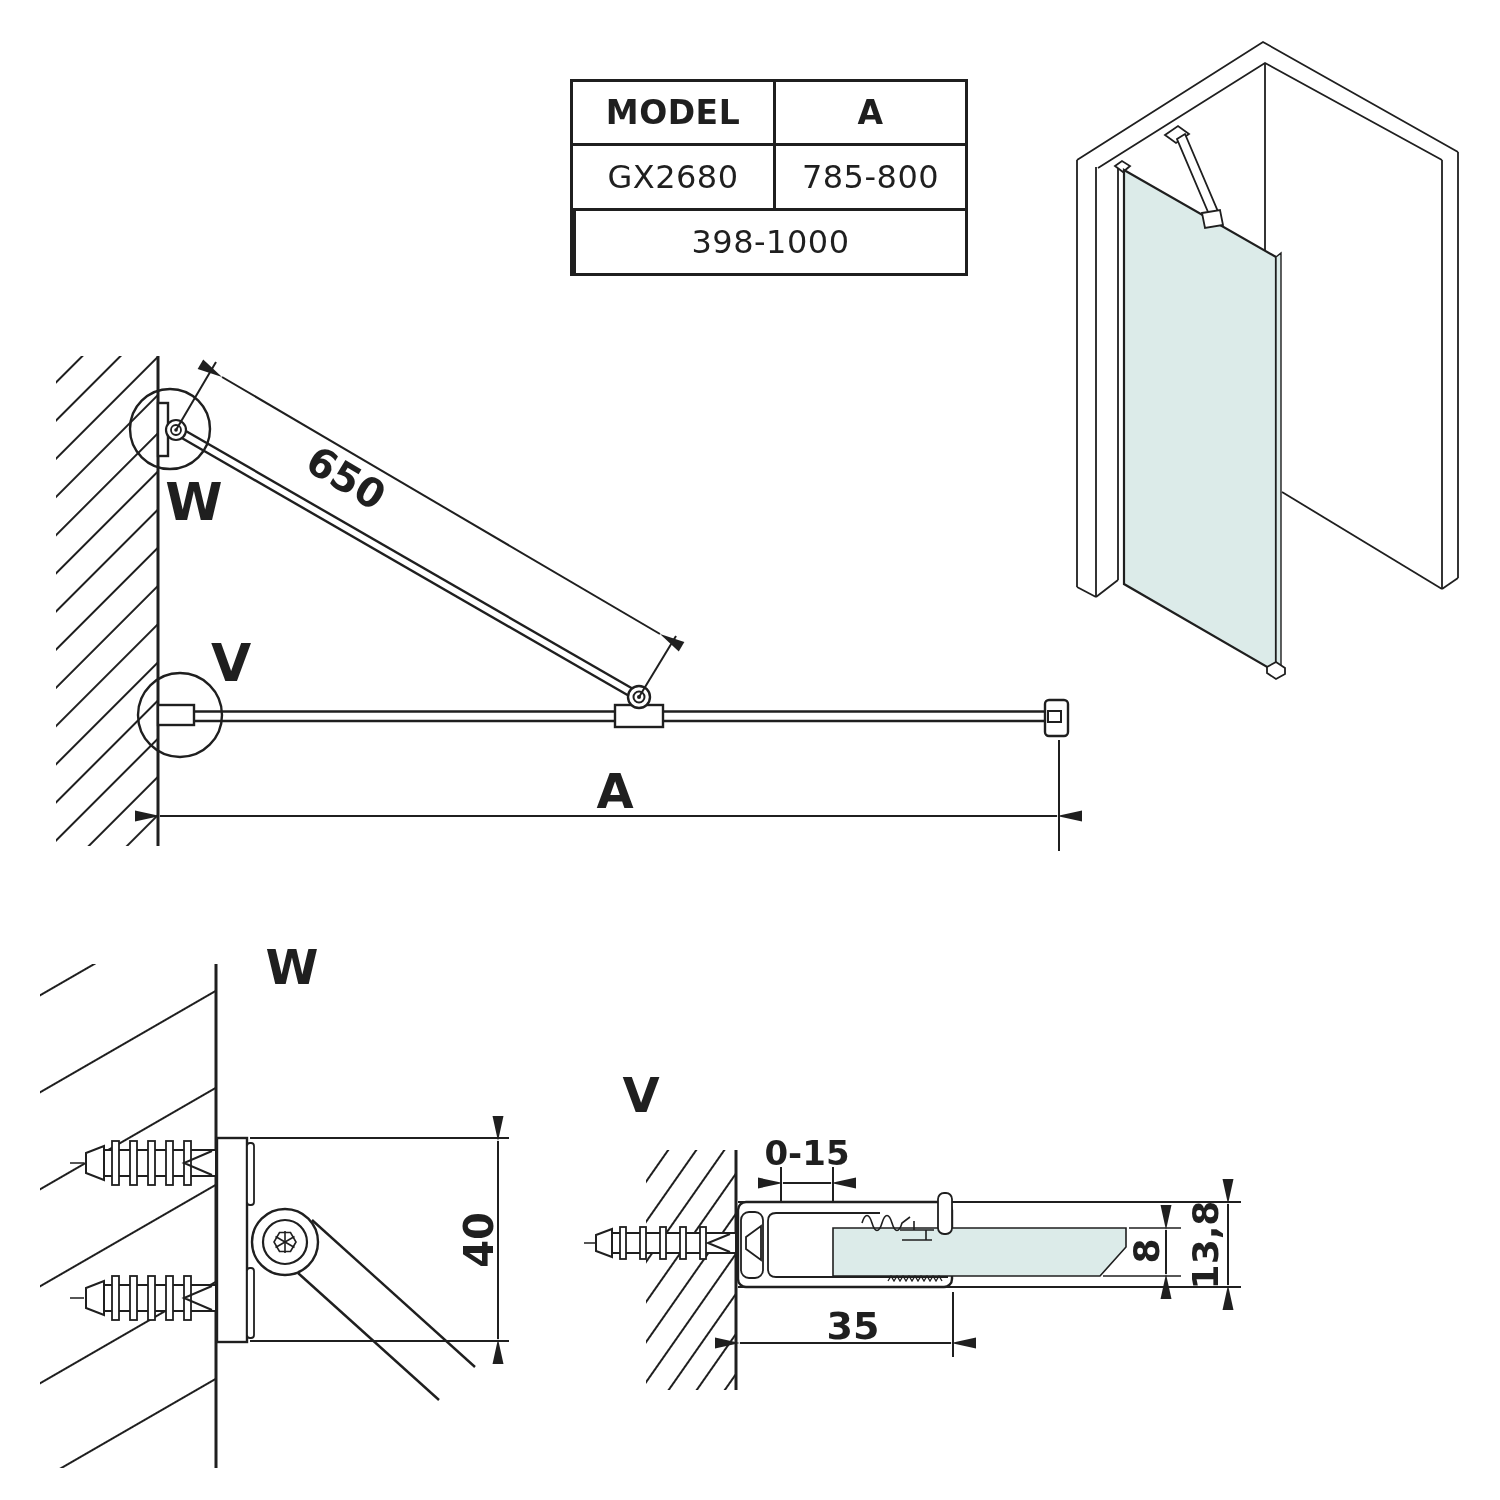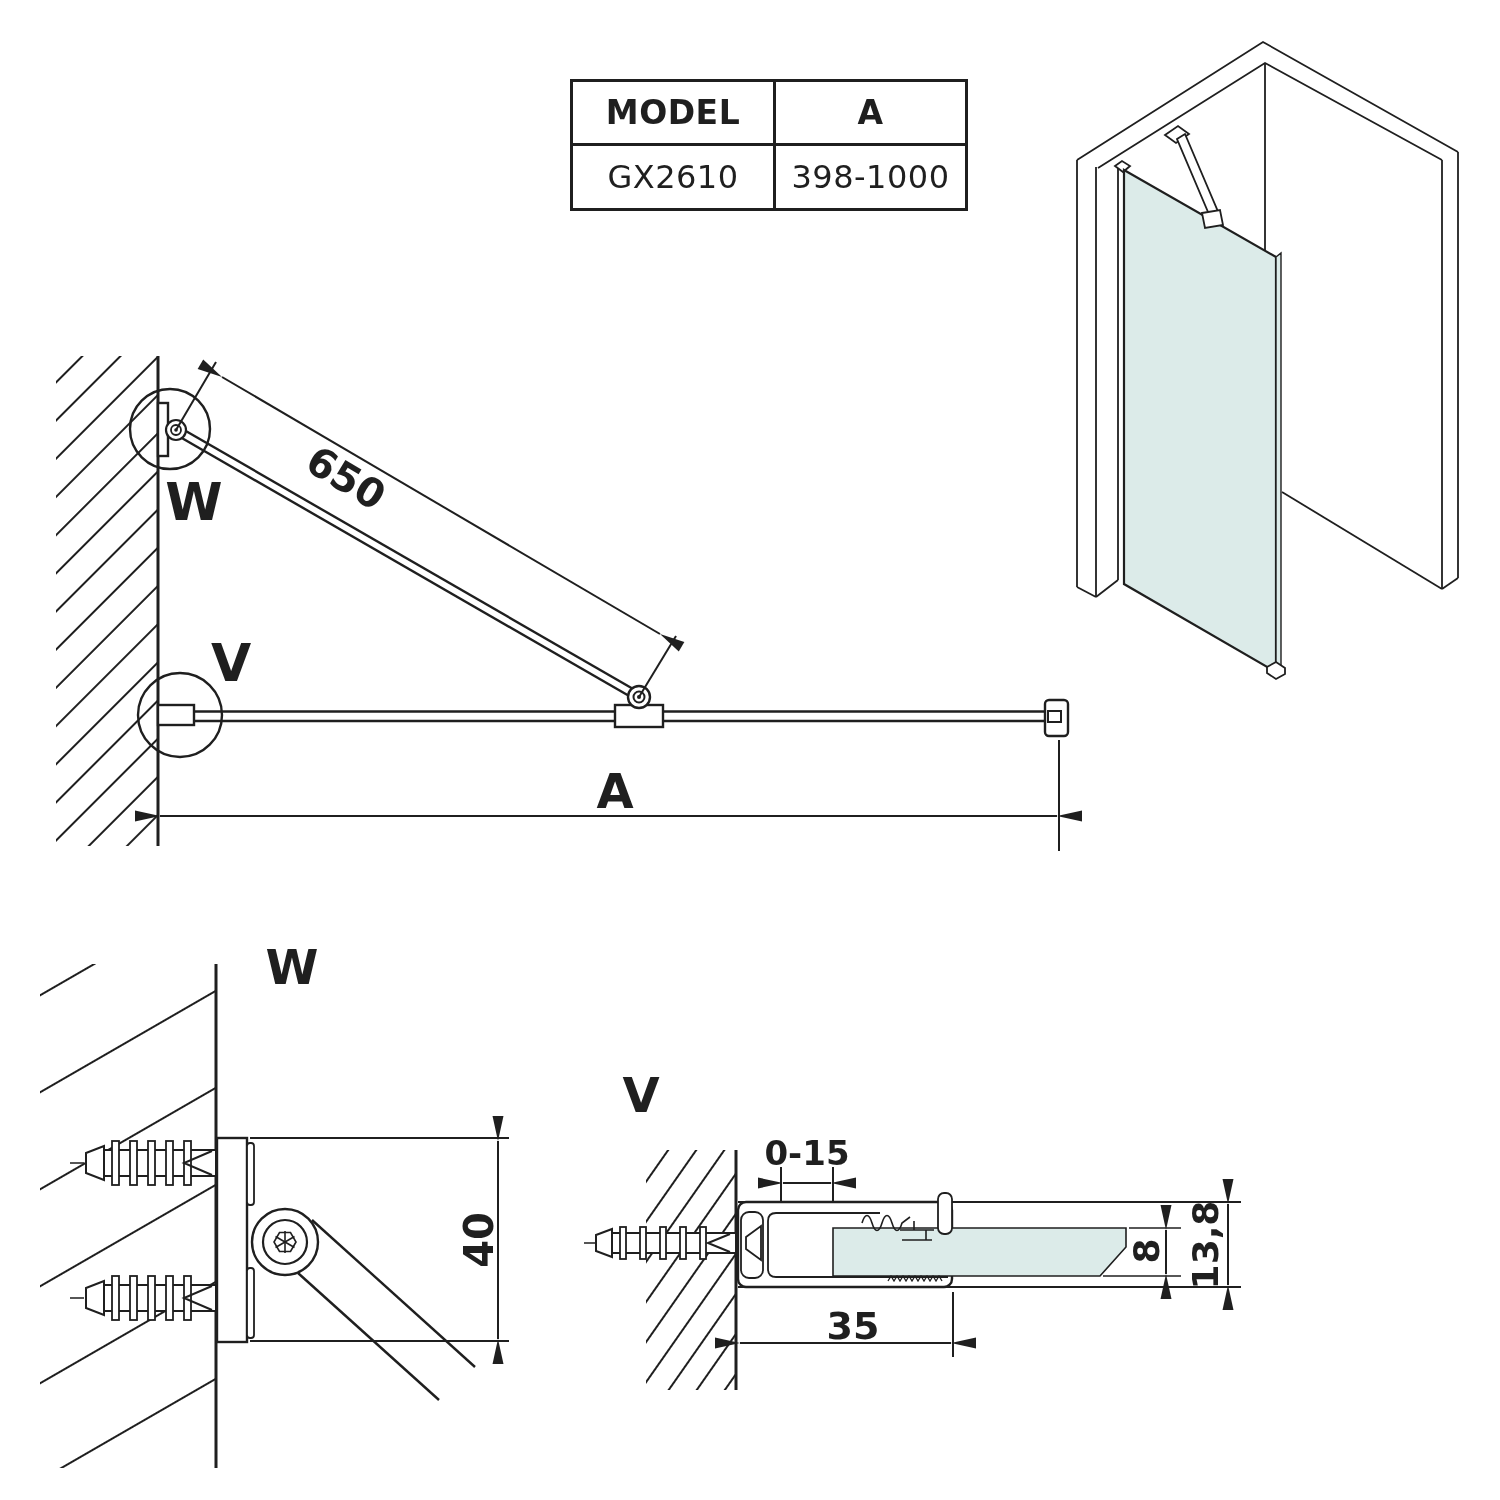"GX2680" div.mt-row { html: none -> <div> <div>GX2680</div> <div>785-800</div> </div> }
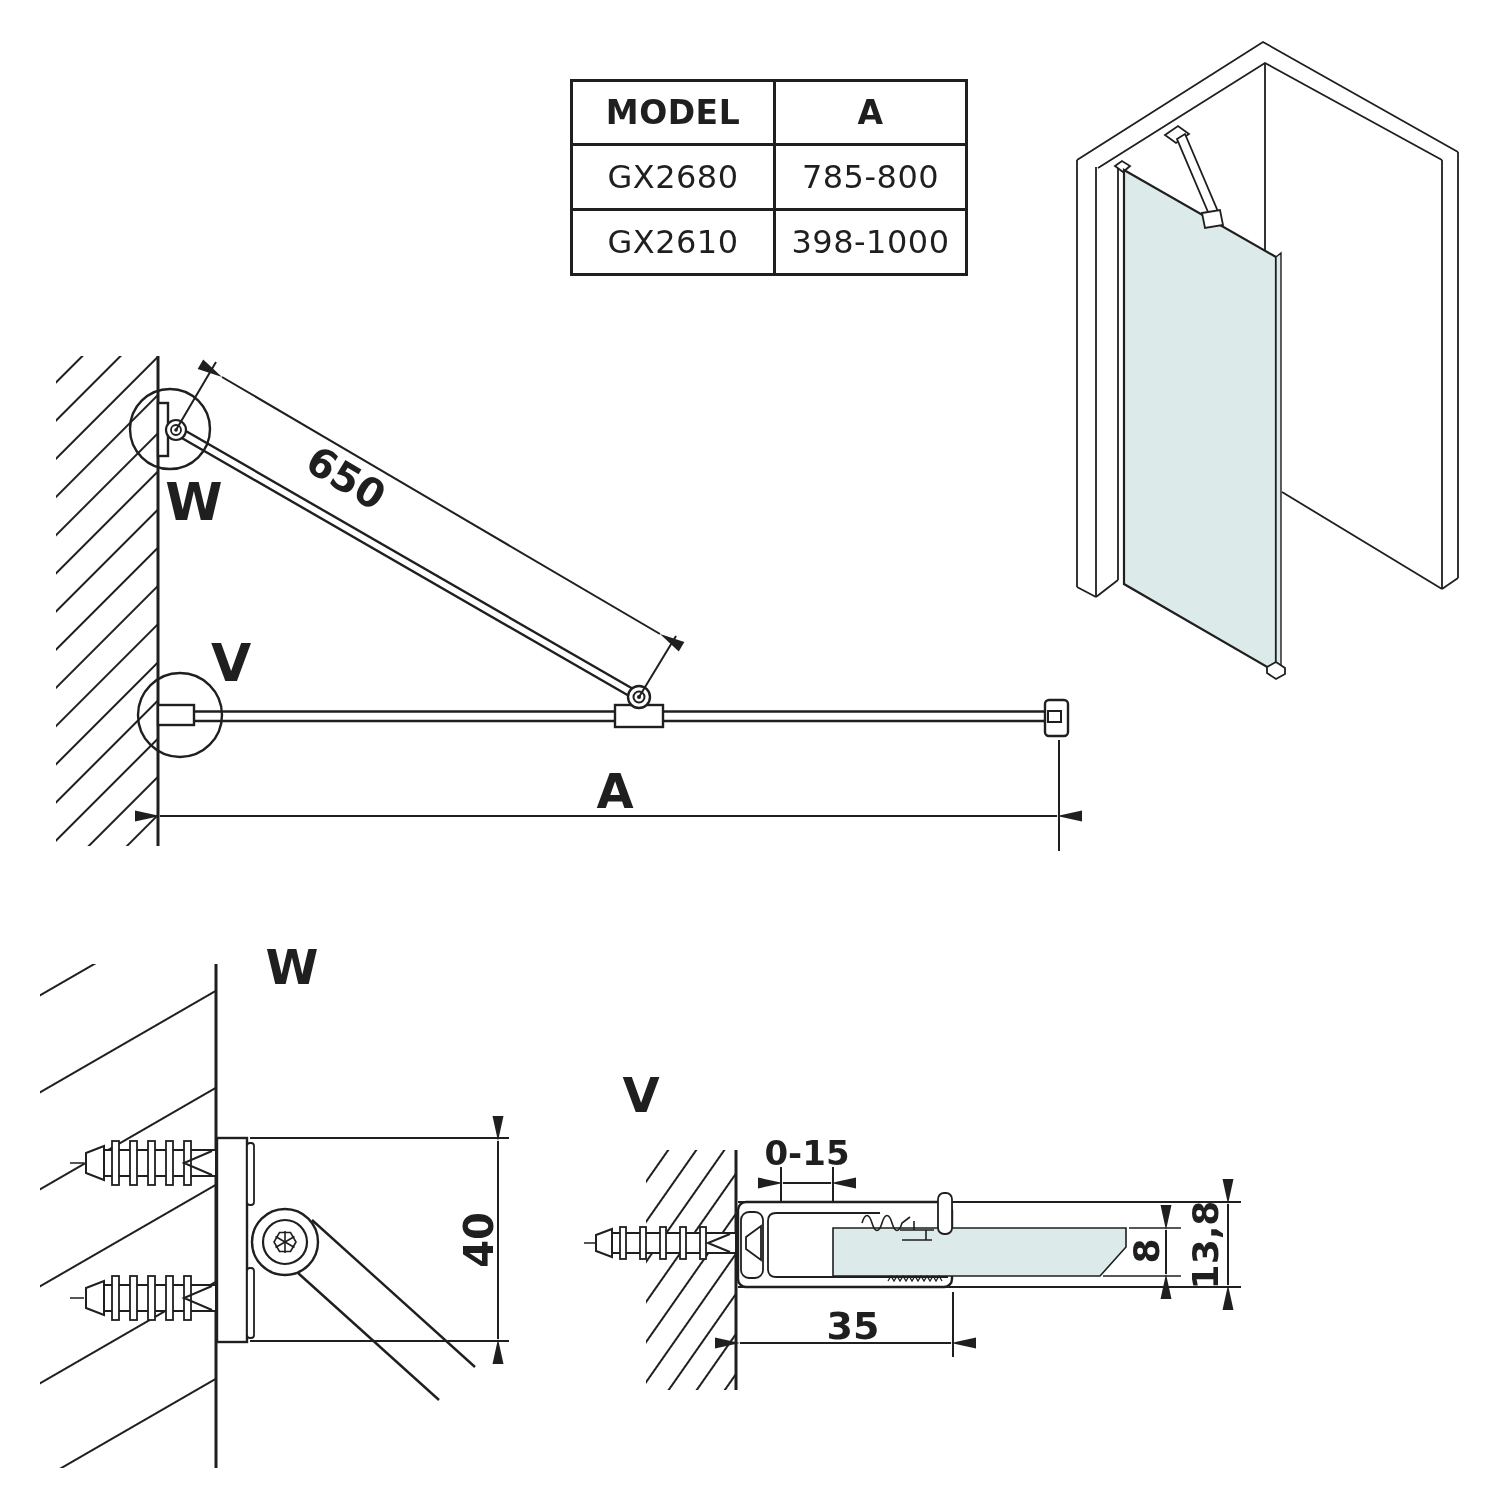"GX2610" div.mt-cell { html: <div>GX2610</div> -> none }
